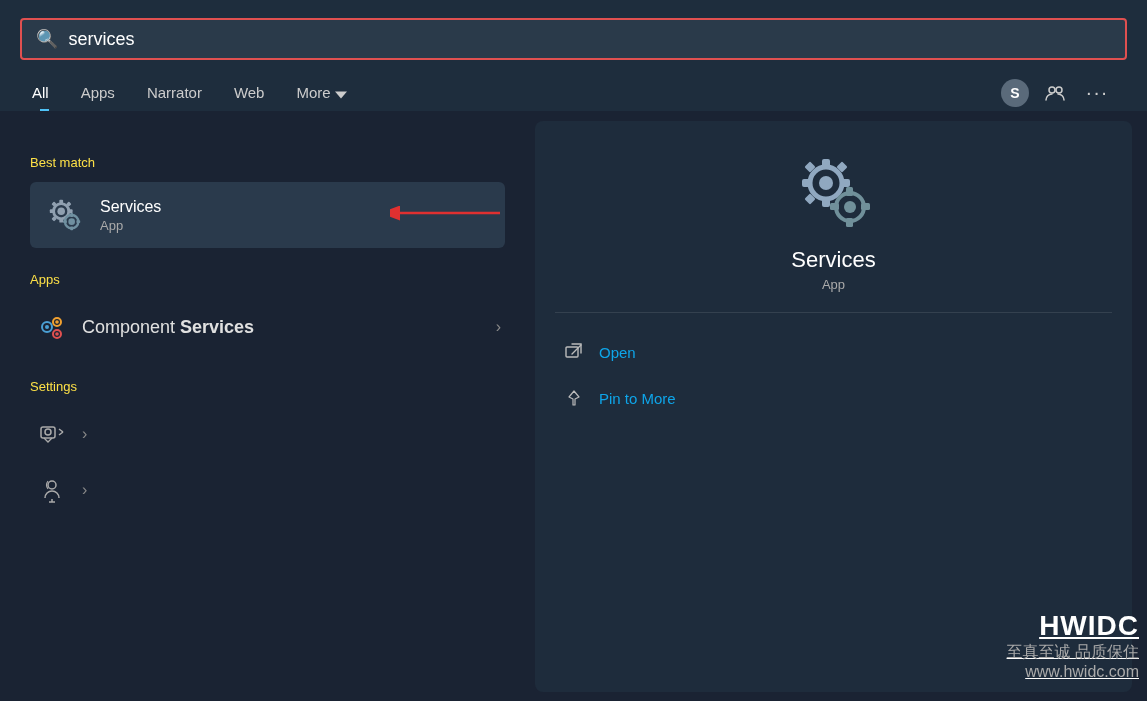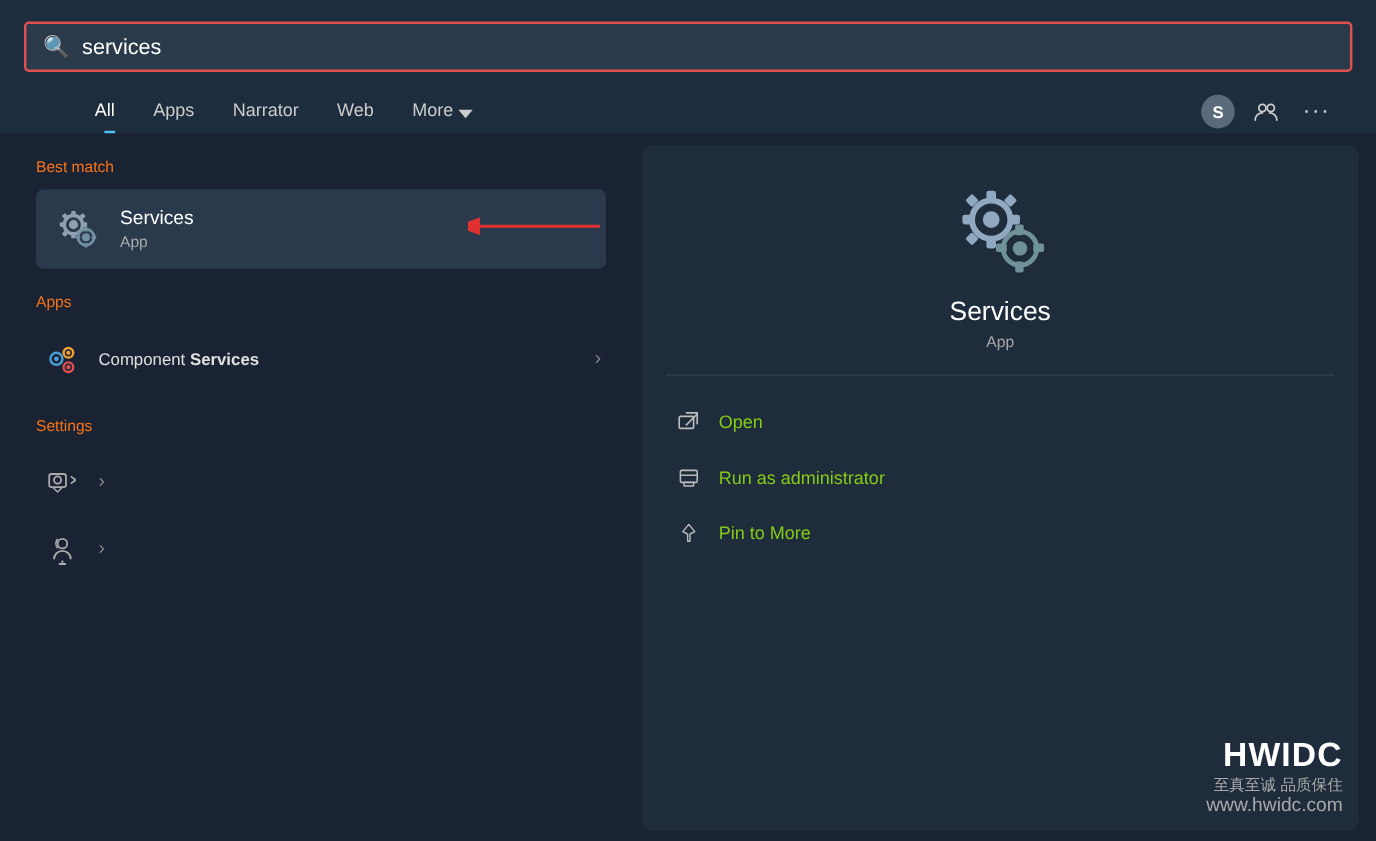"All" .tab-item.active { margin-left: 47px -> none }
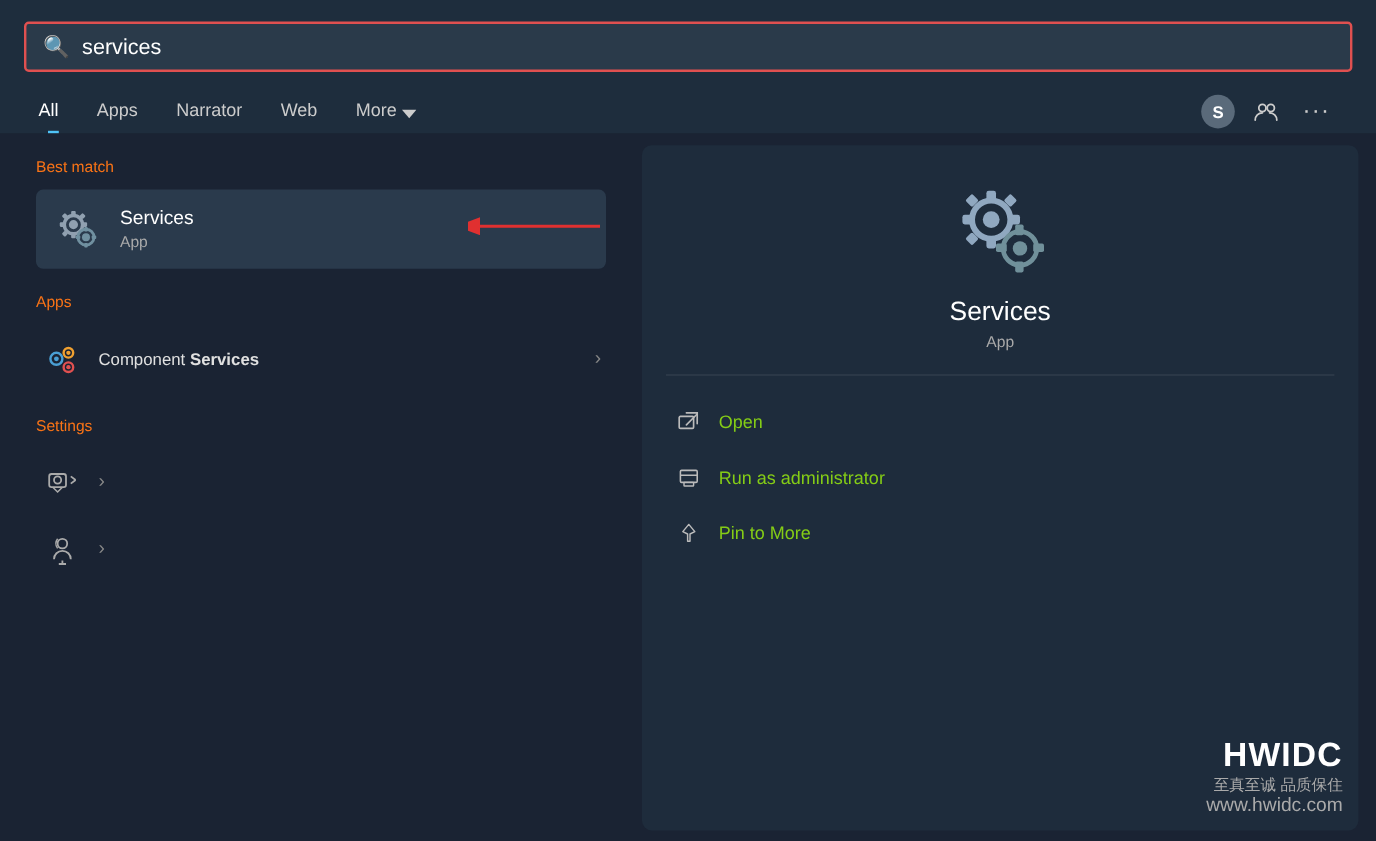"Best match" .section-label { color: #f97316 -> #fde047; margin-top: none -> 24px }
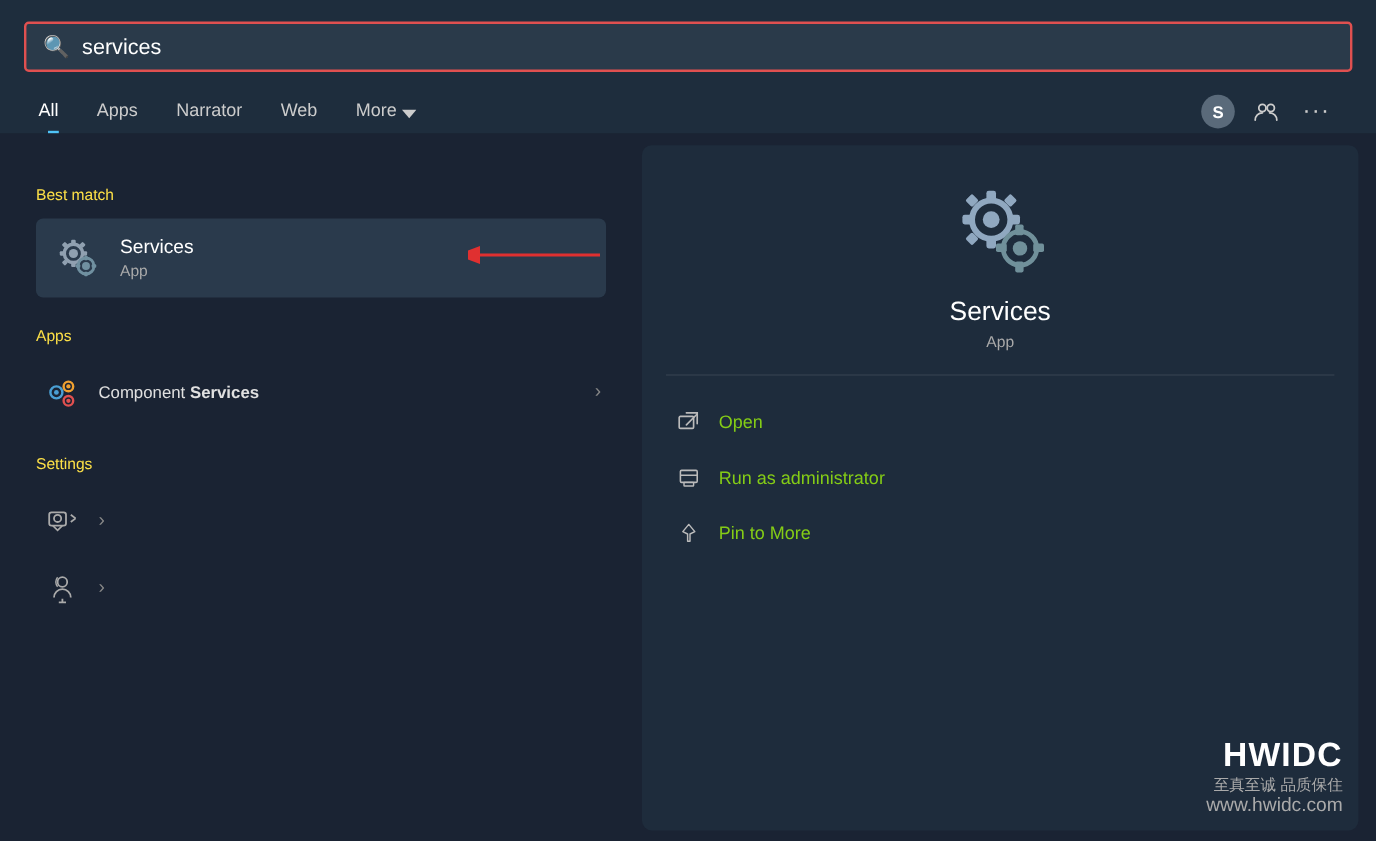"Component Services" .list-item-text { font-size: 14px -> 18px }
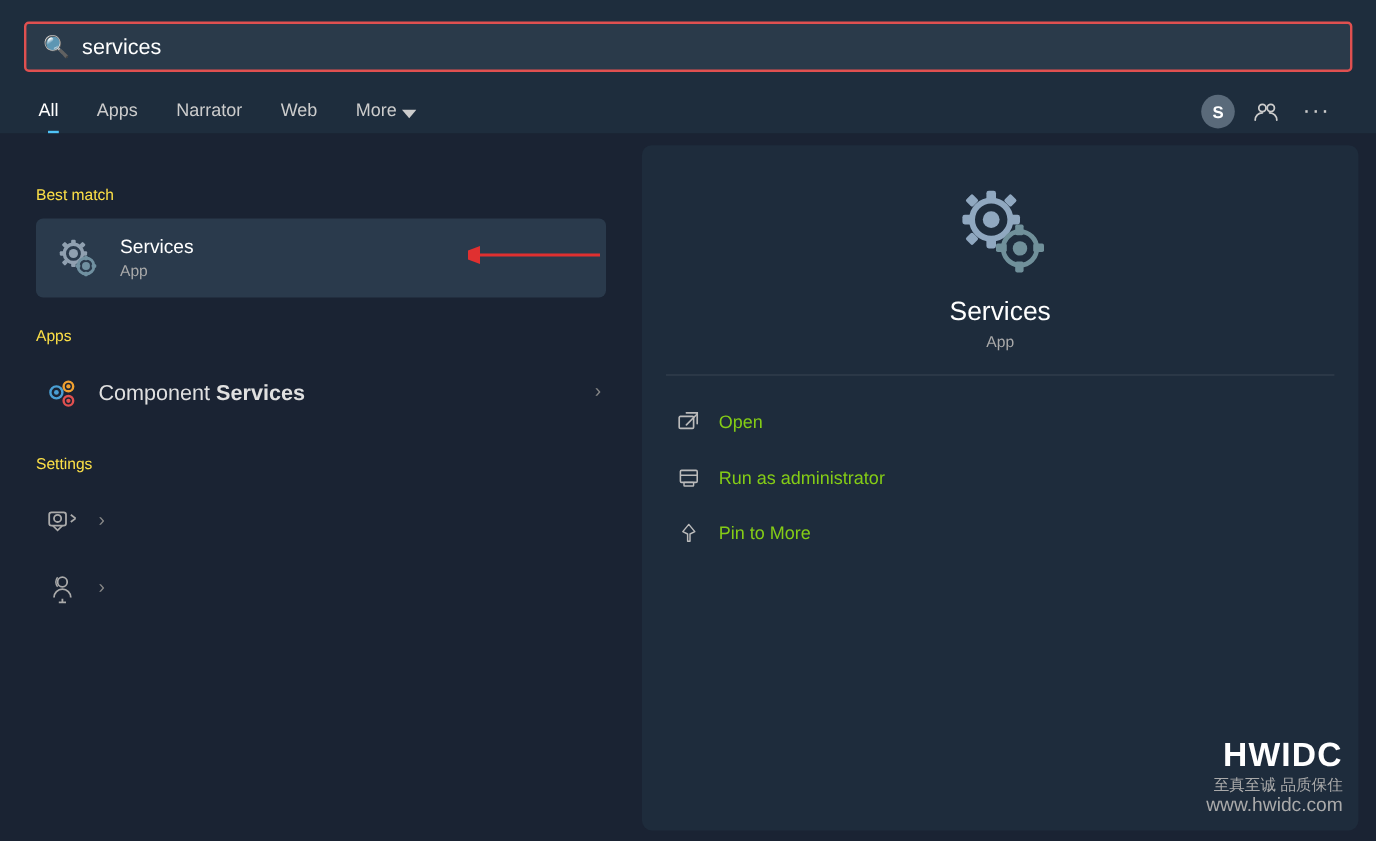"Open" .action-label { color: #84cc16 -> #0ea5e9 }
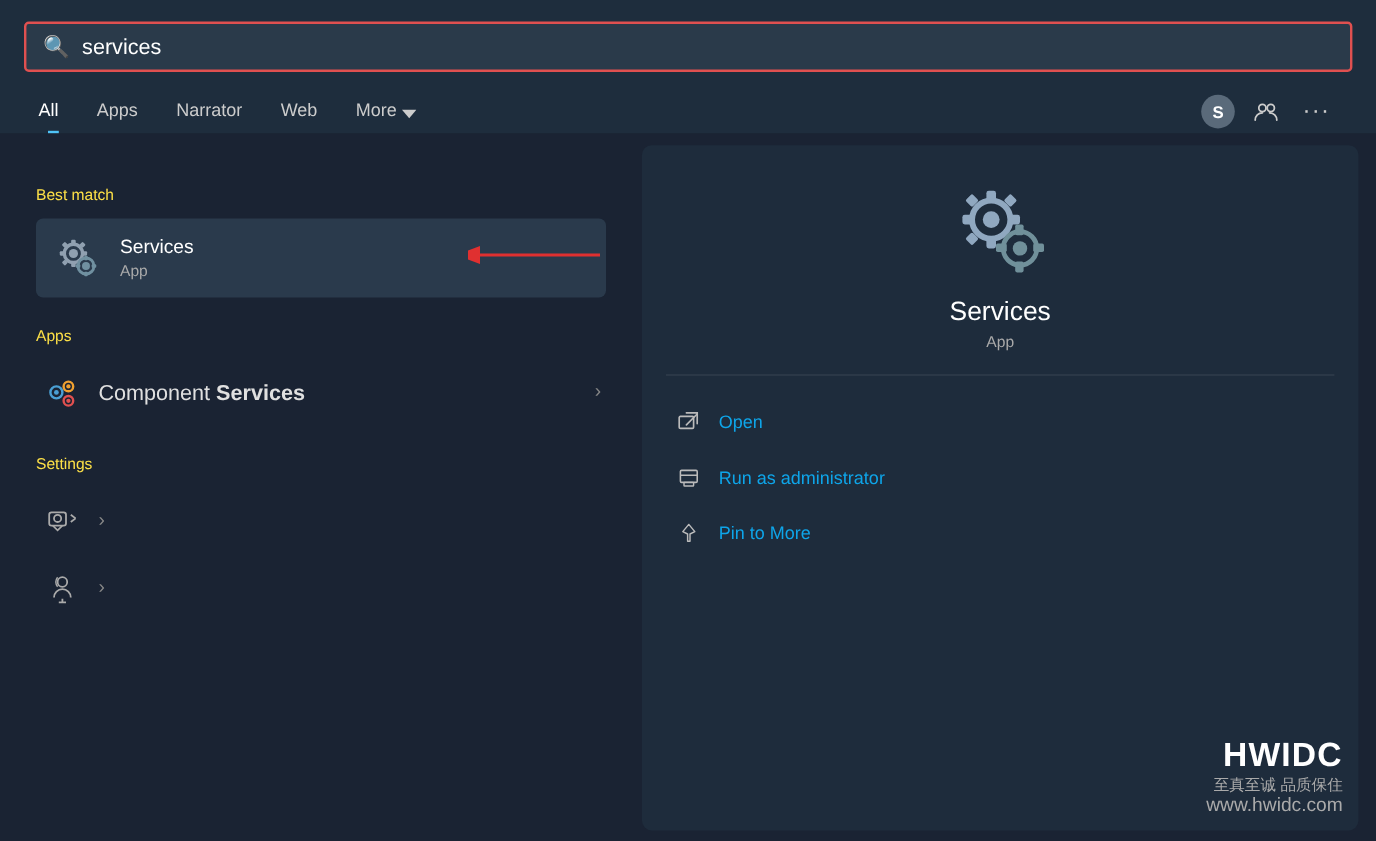"Run as administrator" div.action-item { html: <div> <div> <svg> <rect></rect> <line></line> <rect></rect> </svg> </div> <span>Run as administrator</span> </div> -> none }
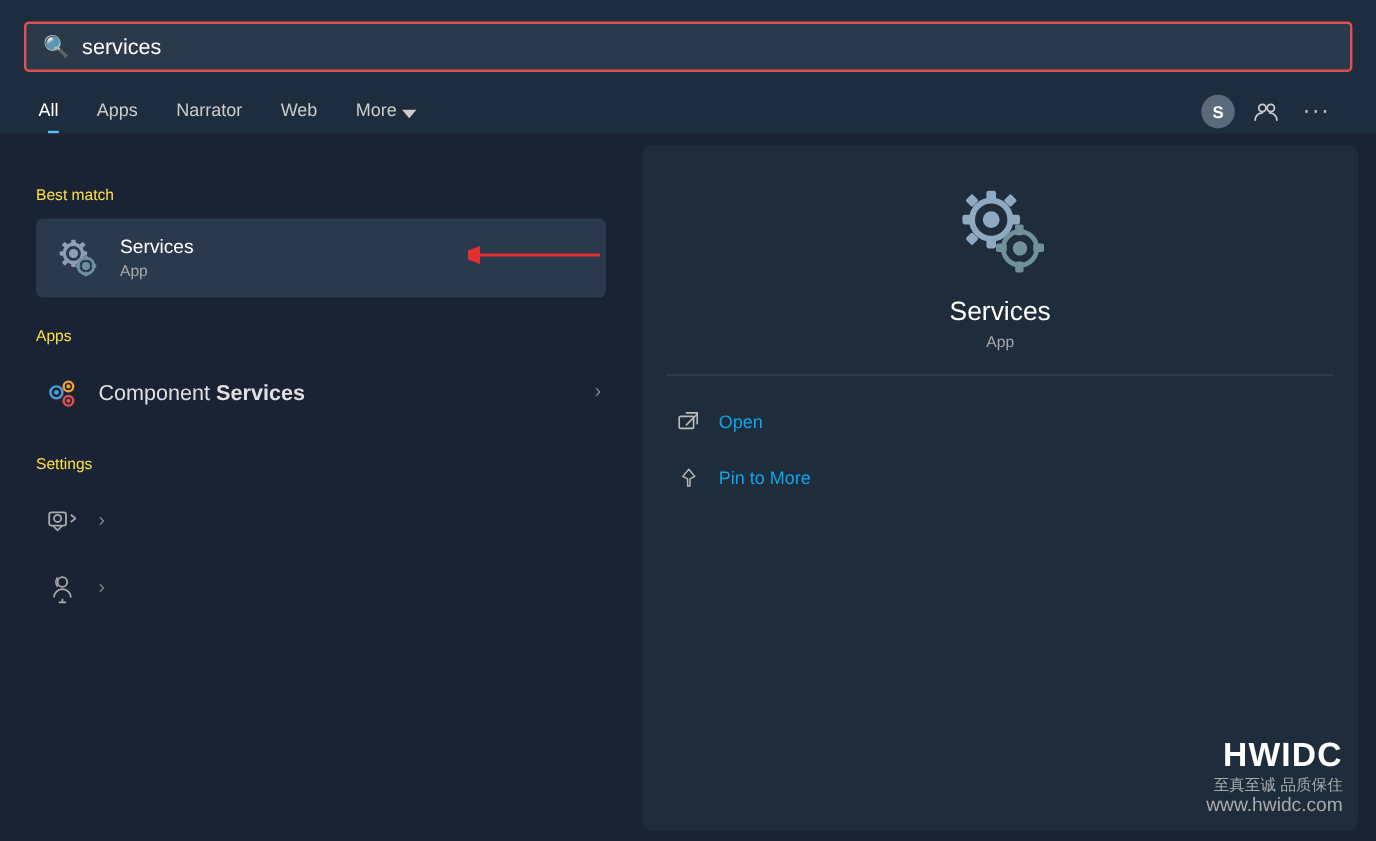"HWIDC" .watermark { right: 28px -> 8px; text-decoration: none -> underline }
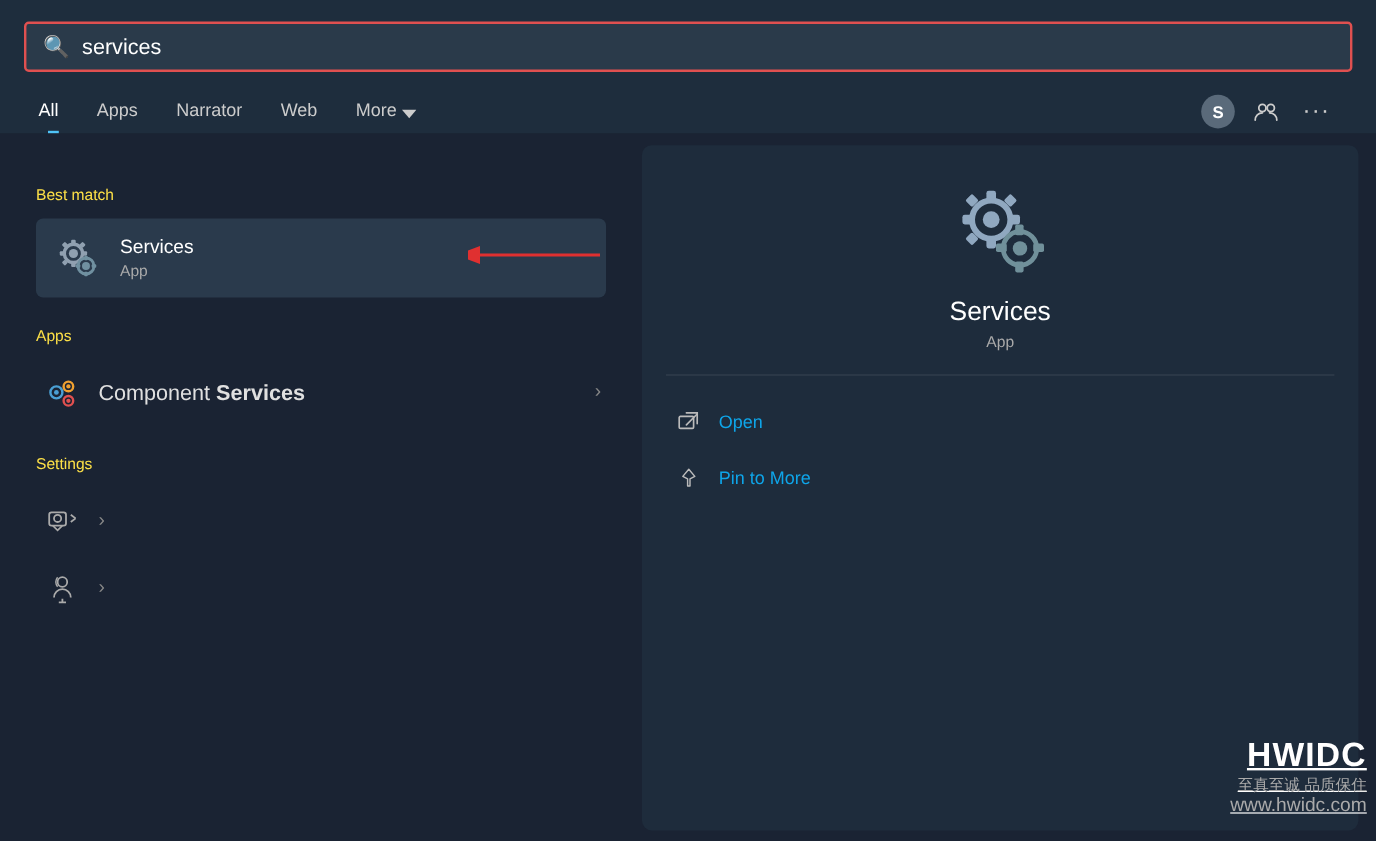"至真至诚 品质保住" .watermark-sub { font-size: 13px -> 16px }
